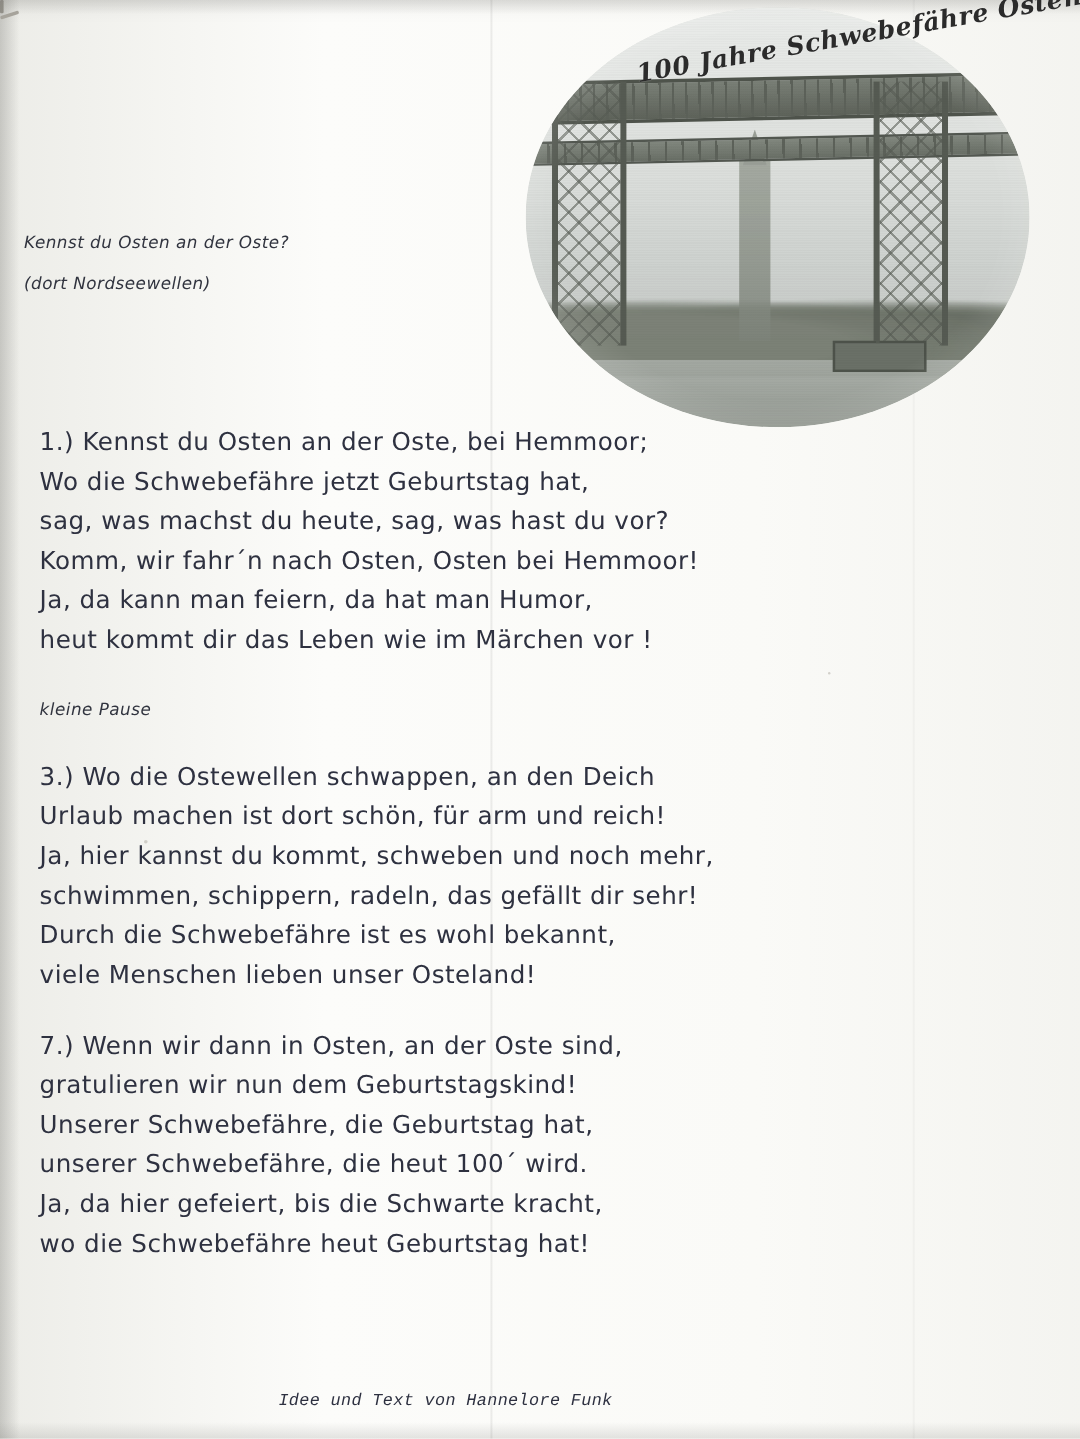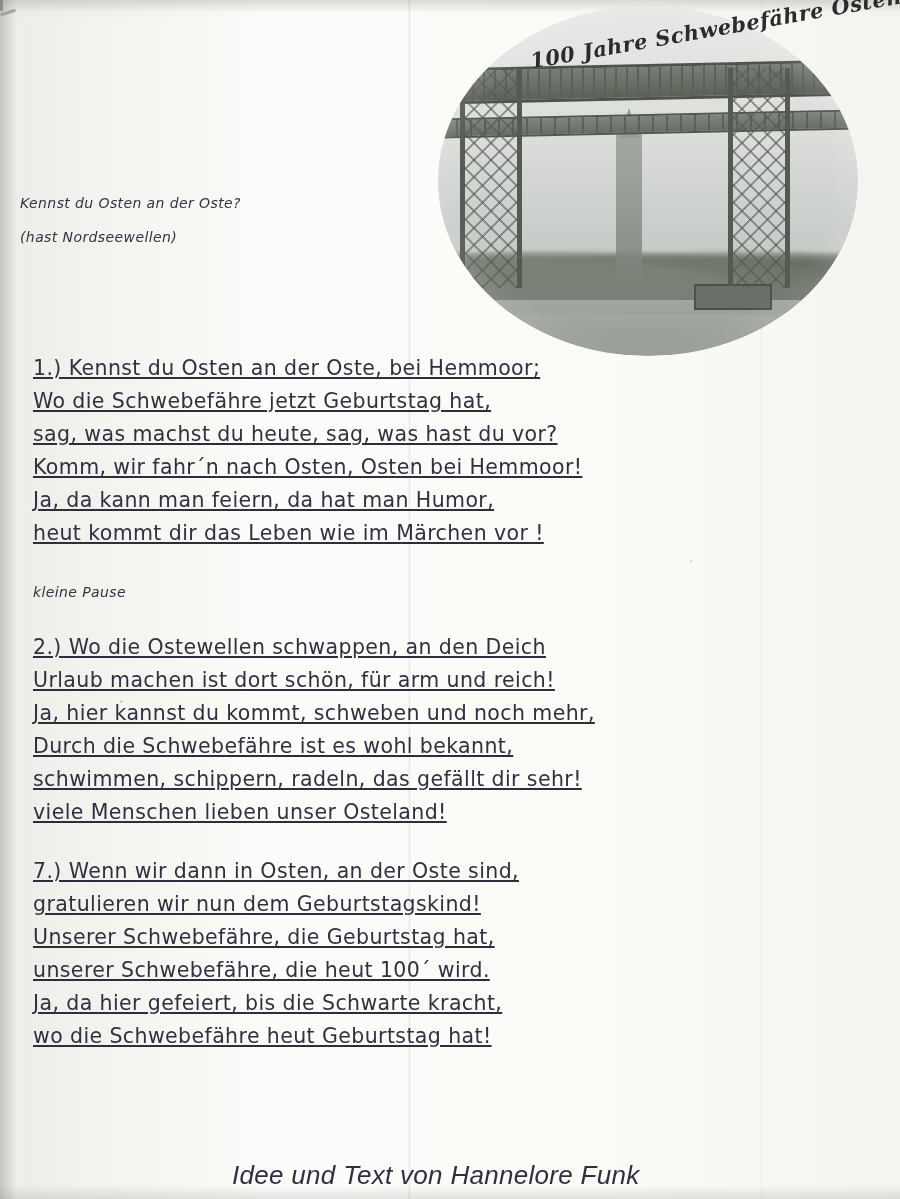"(hast Nordseewellen)" div { text: hast -> dort }
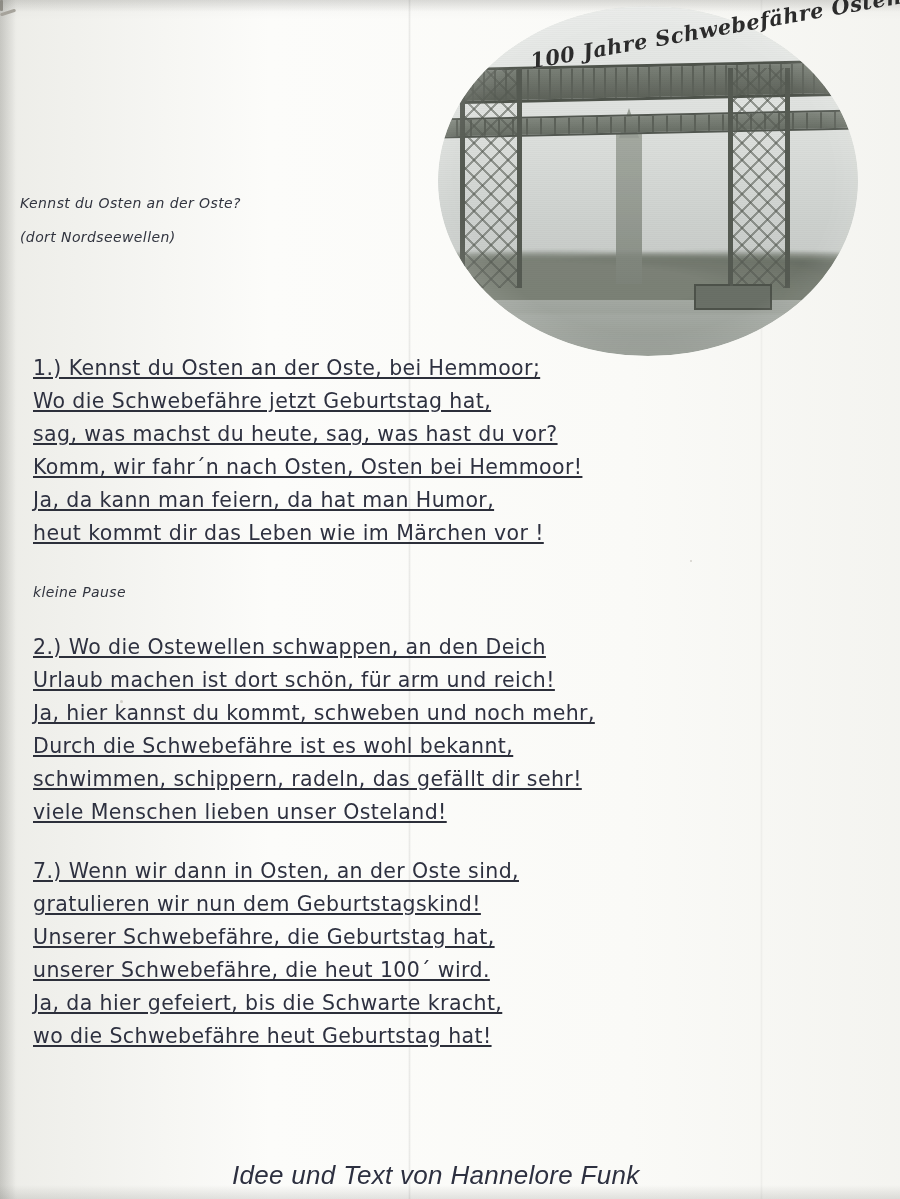"1.) Kennst du Osten an" .verse { text-decoration: underline -> none }
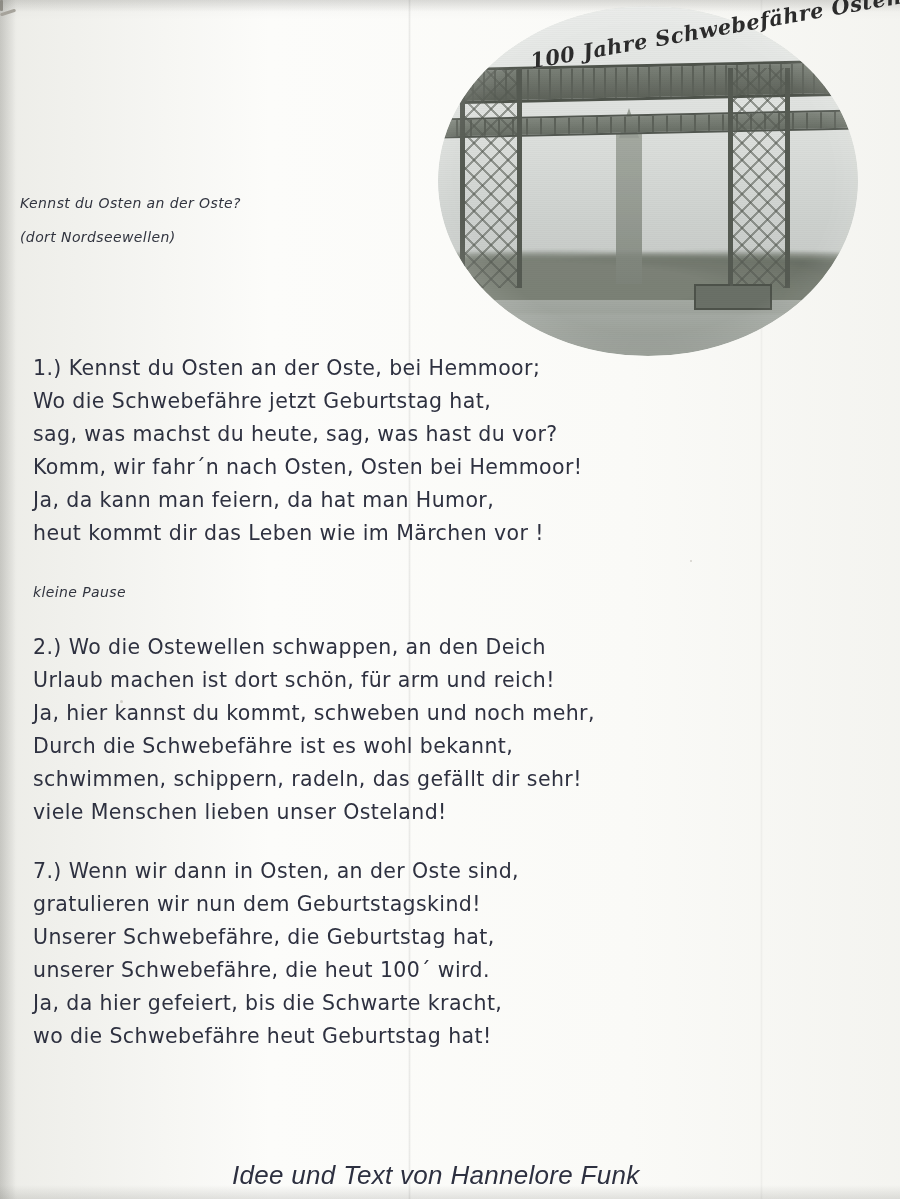"2.) Wo die Ostewellen schwappen," div.line { text: 2 -> 3 }
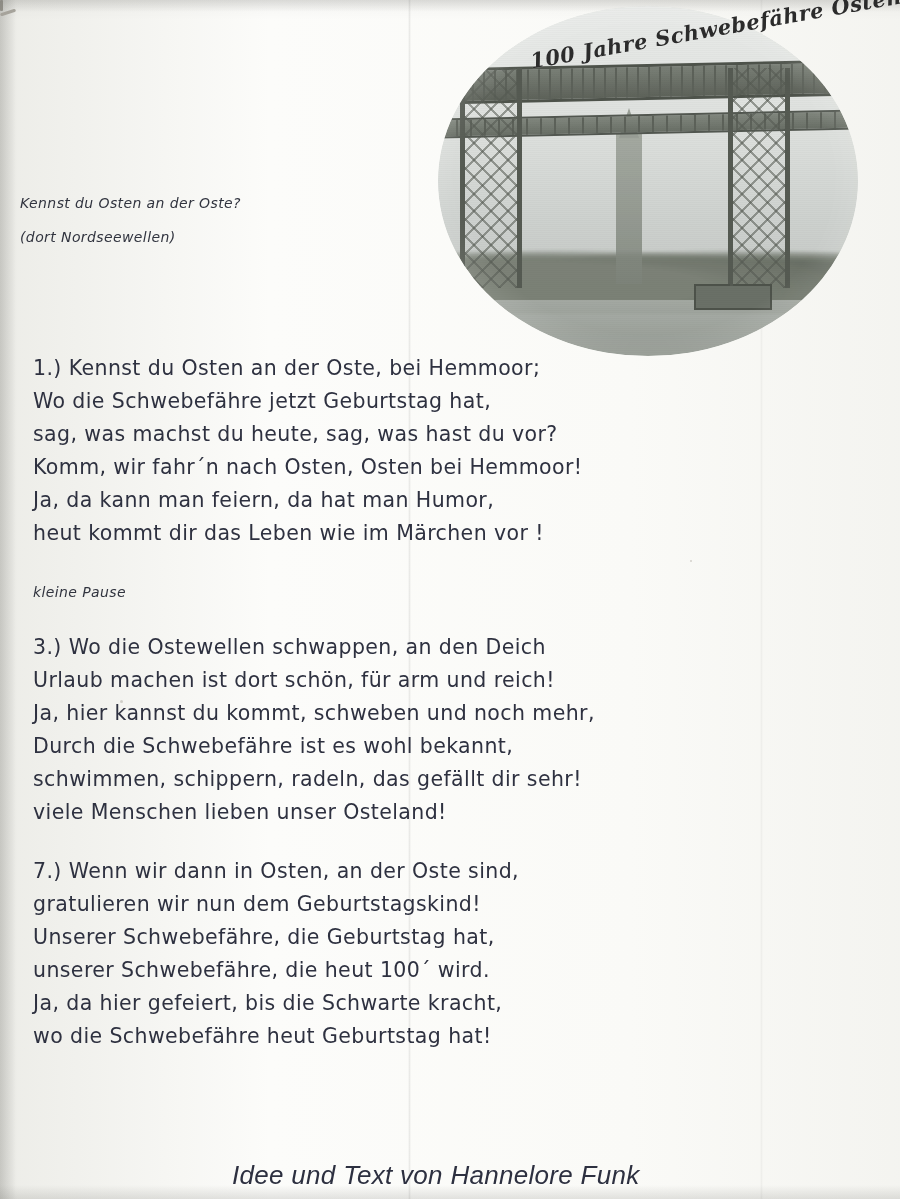"Durch die Schwebefähre ist es" div.line { order: before "schwimmen, schippern, radeln, das" -> after "schwimmen, schippern, radeln, das" }
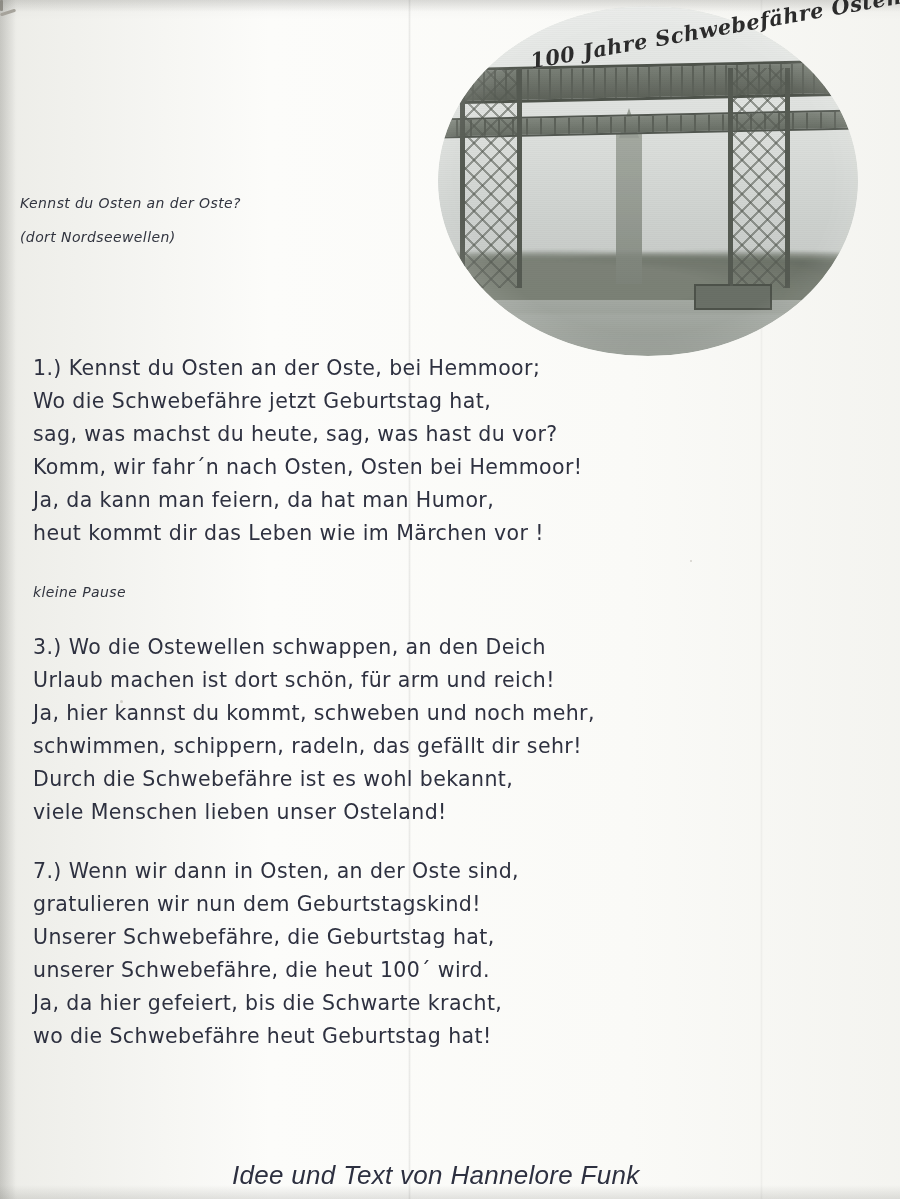"Idee und Text von Hannelore" .credit { font-family: Liberation Sans, sans-serif -> Liberation Mono, monospace; font-size: 26px -> 14px }
